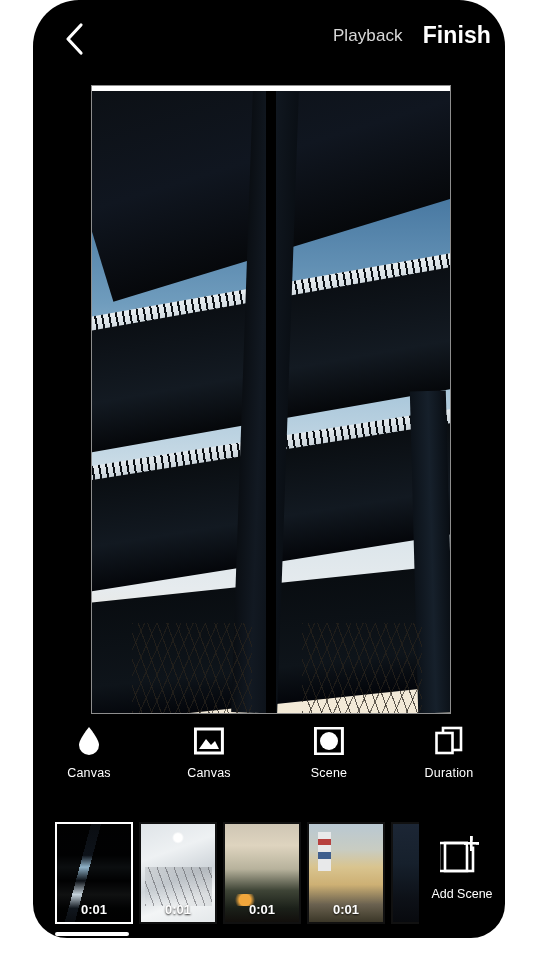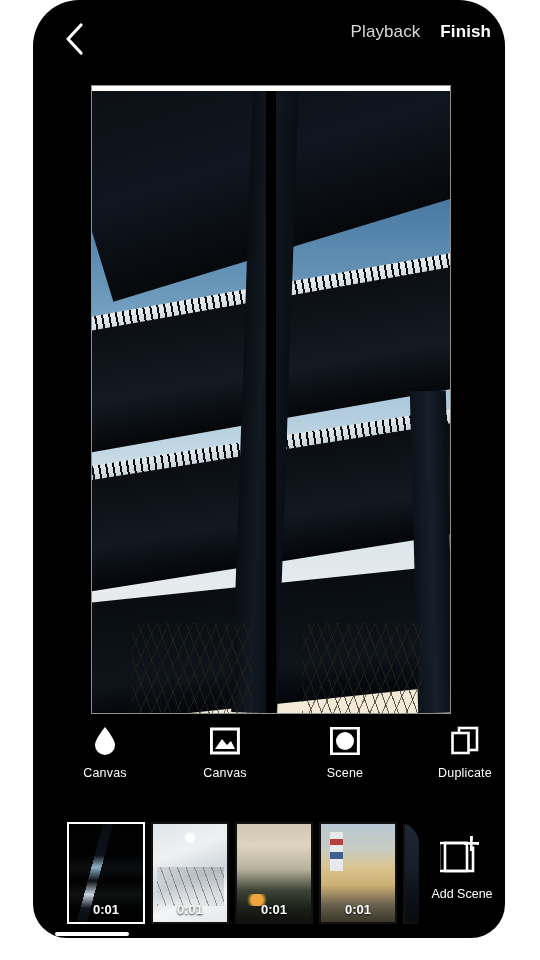"Finish" .finish-btn { font-size: 17px -> 23px }
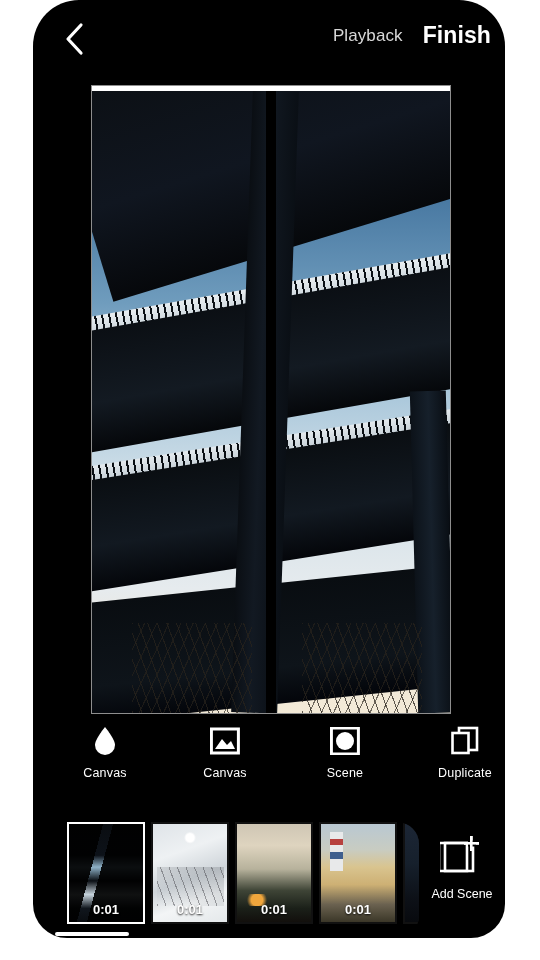"Canvas" .toolbar { margin-left: 16px -> none }
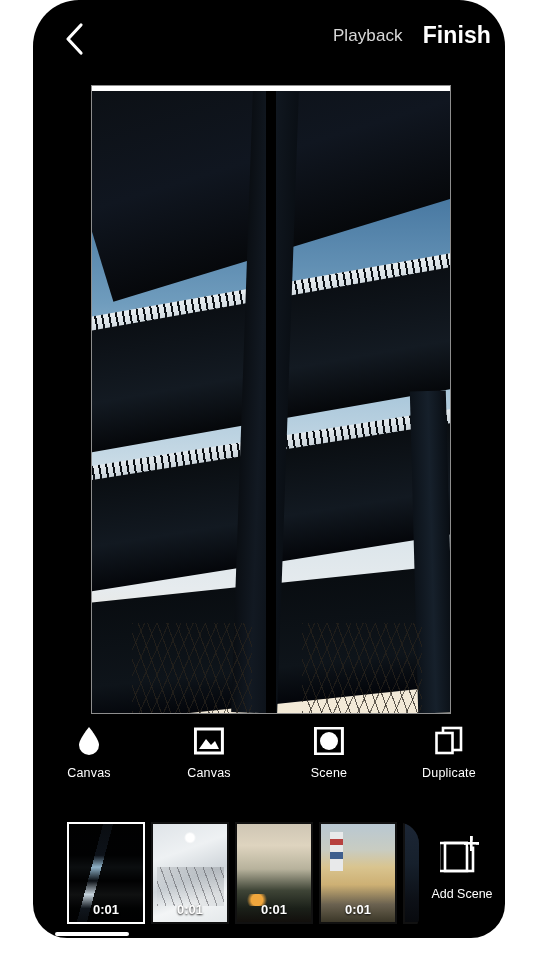"Duplicate" div.tool-label { text: Duplicate -> Duration }
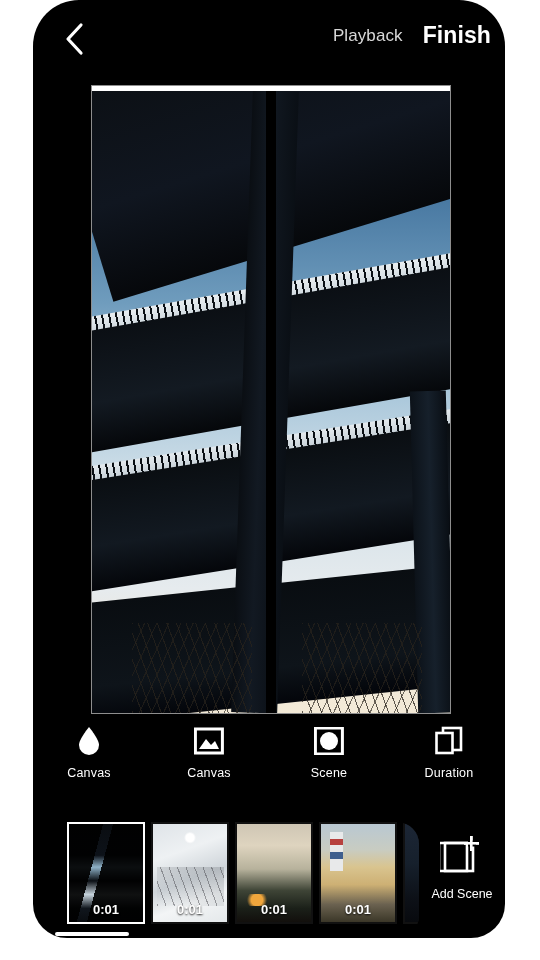"0:01" .strip-scroll { border-radius: 22px -> none; padding-left: 34px -> 22px }
